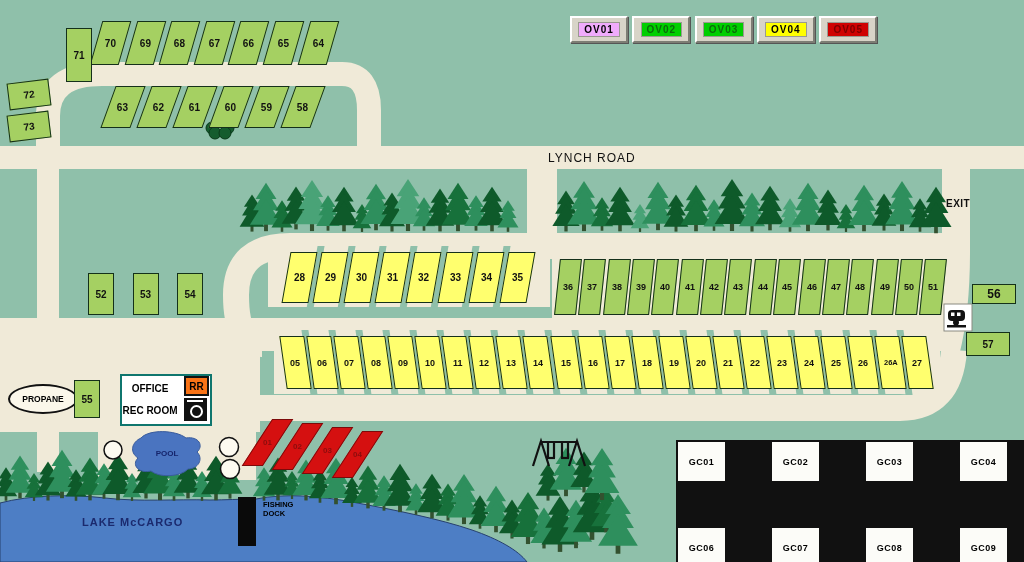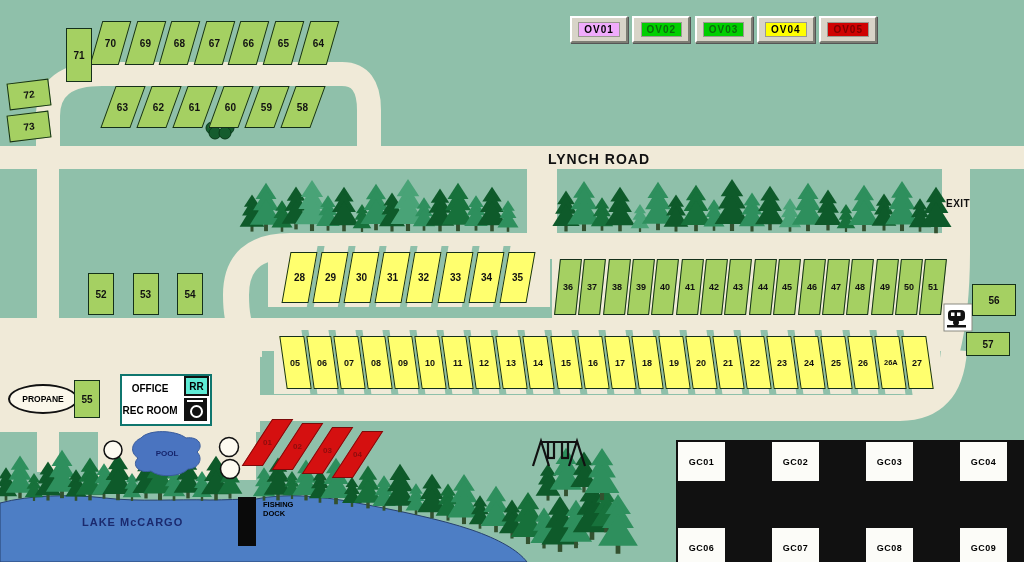"LYNCH ROAD" #lynch-label { font-size: 14px -> 12px; font-weight: bold -> normal }
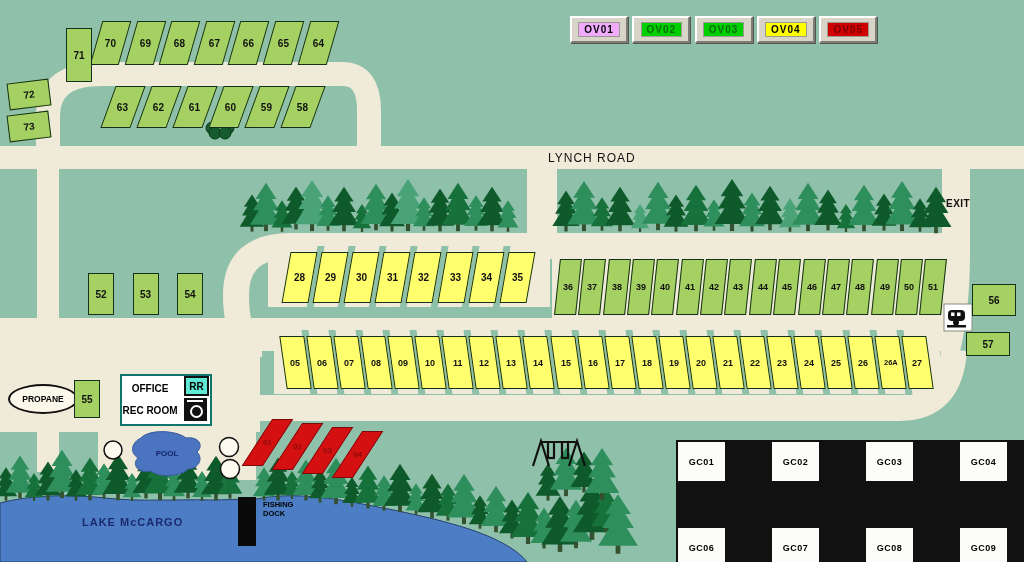"56" div.site { font-size: 10px -> 12px; height: 32px -> 20px }
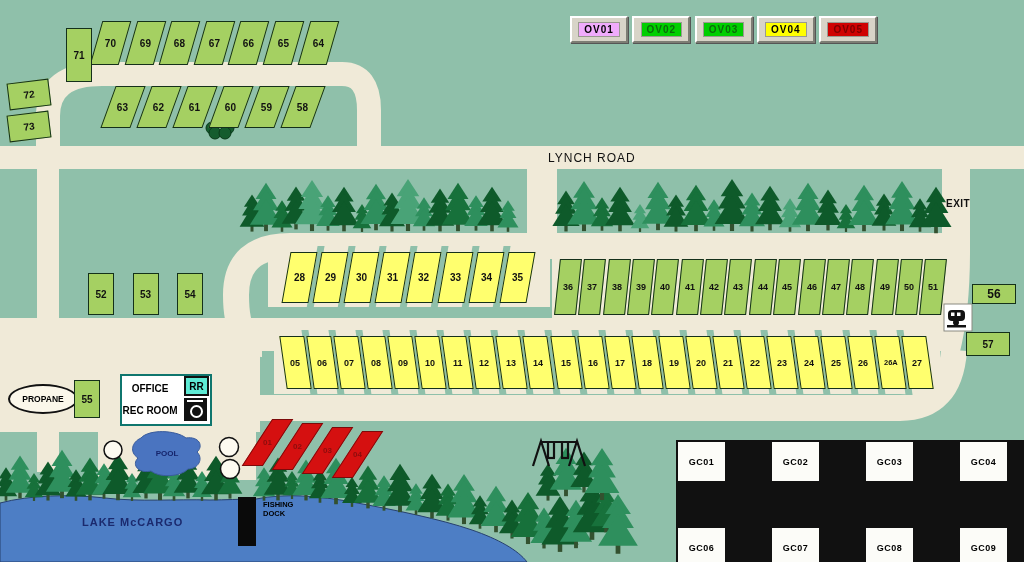"RR" #rrbox { background: #5eead4 -> #f97316 }
